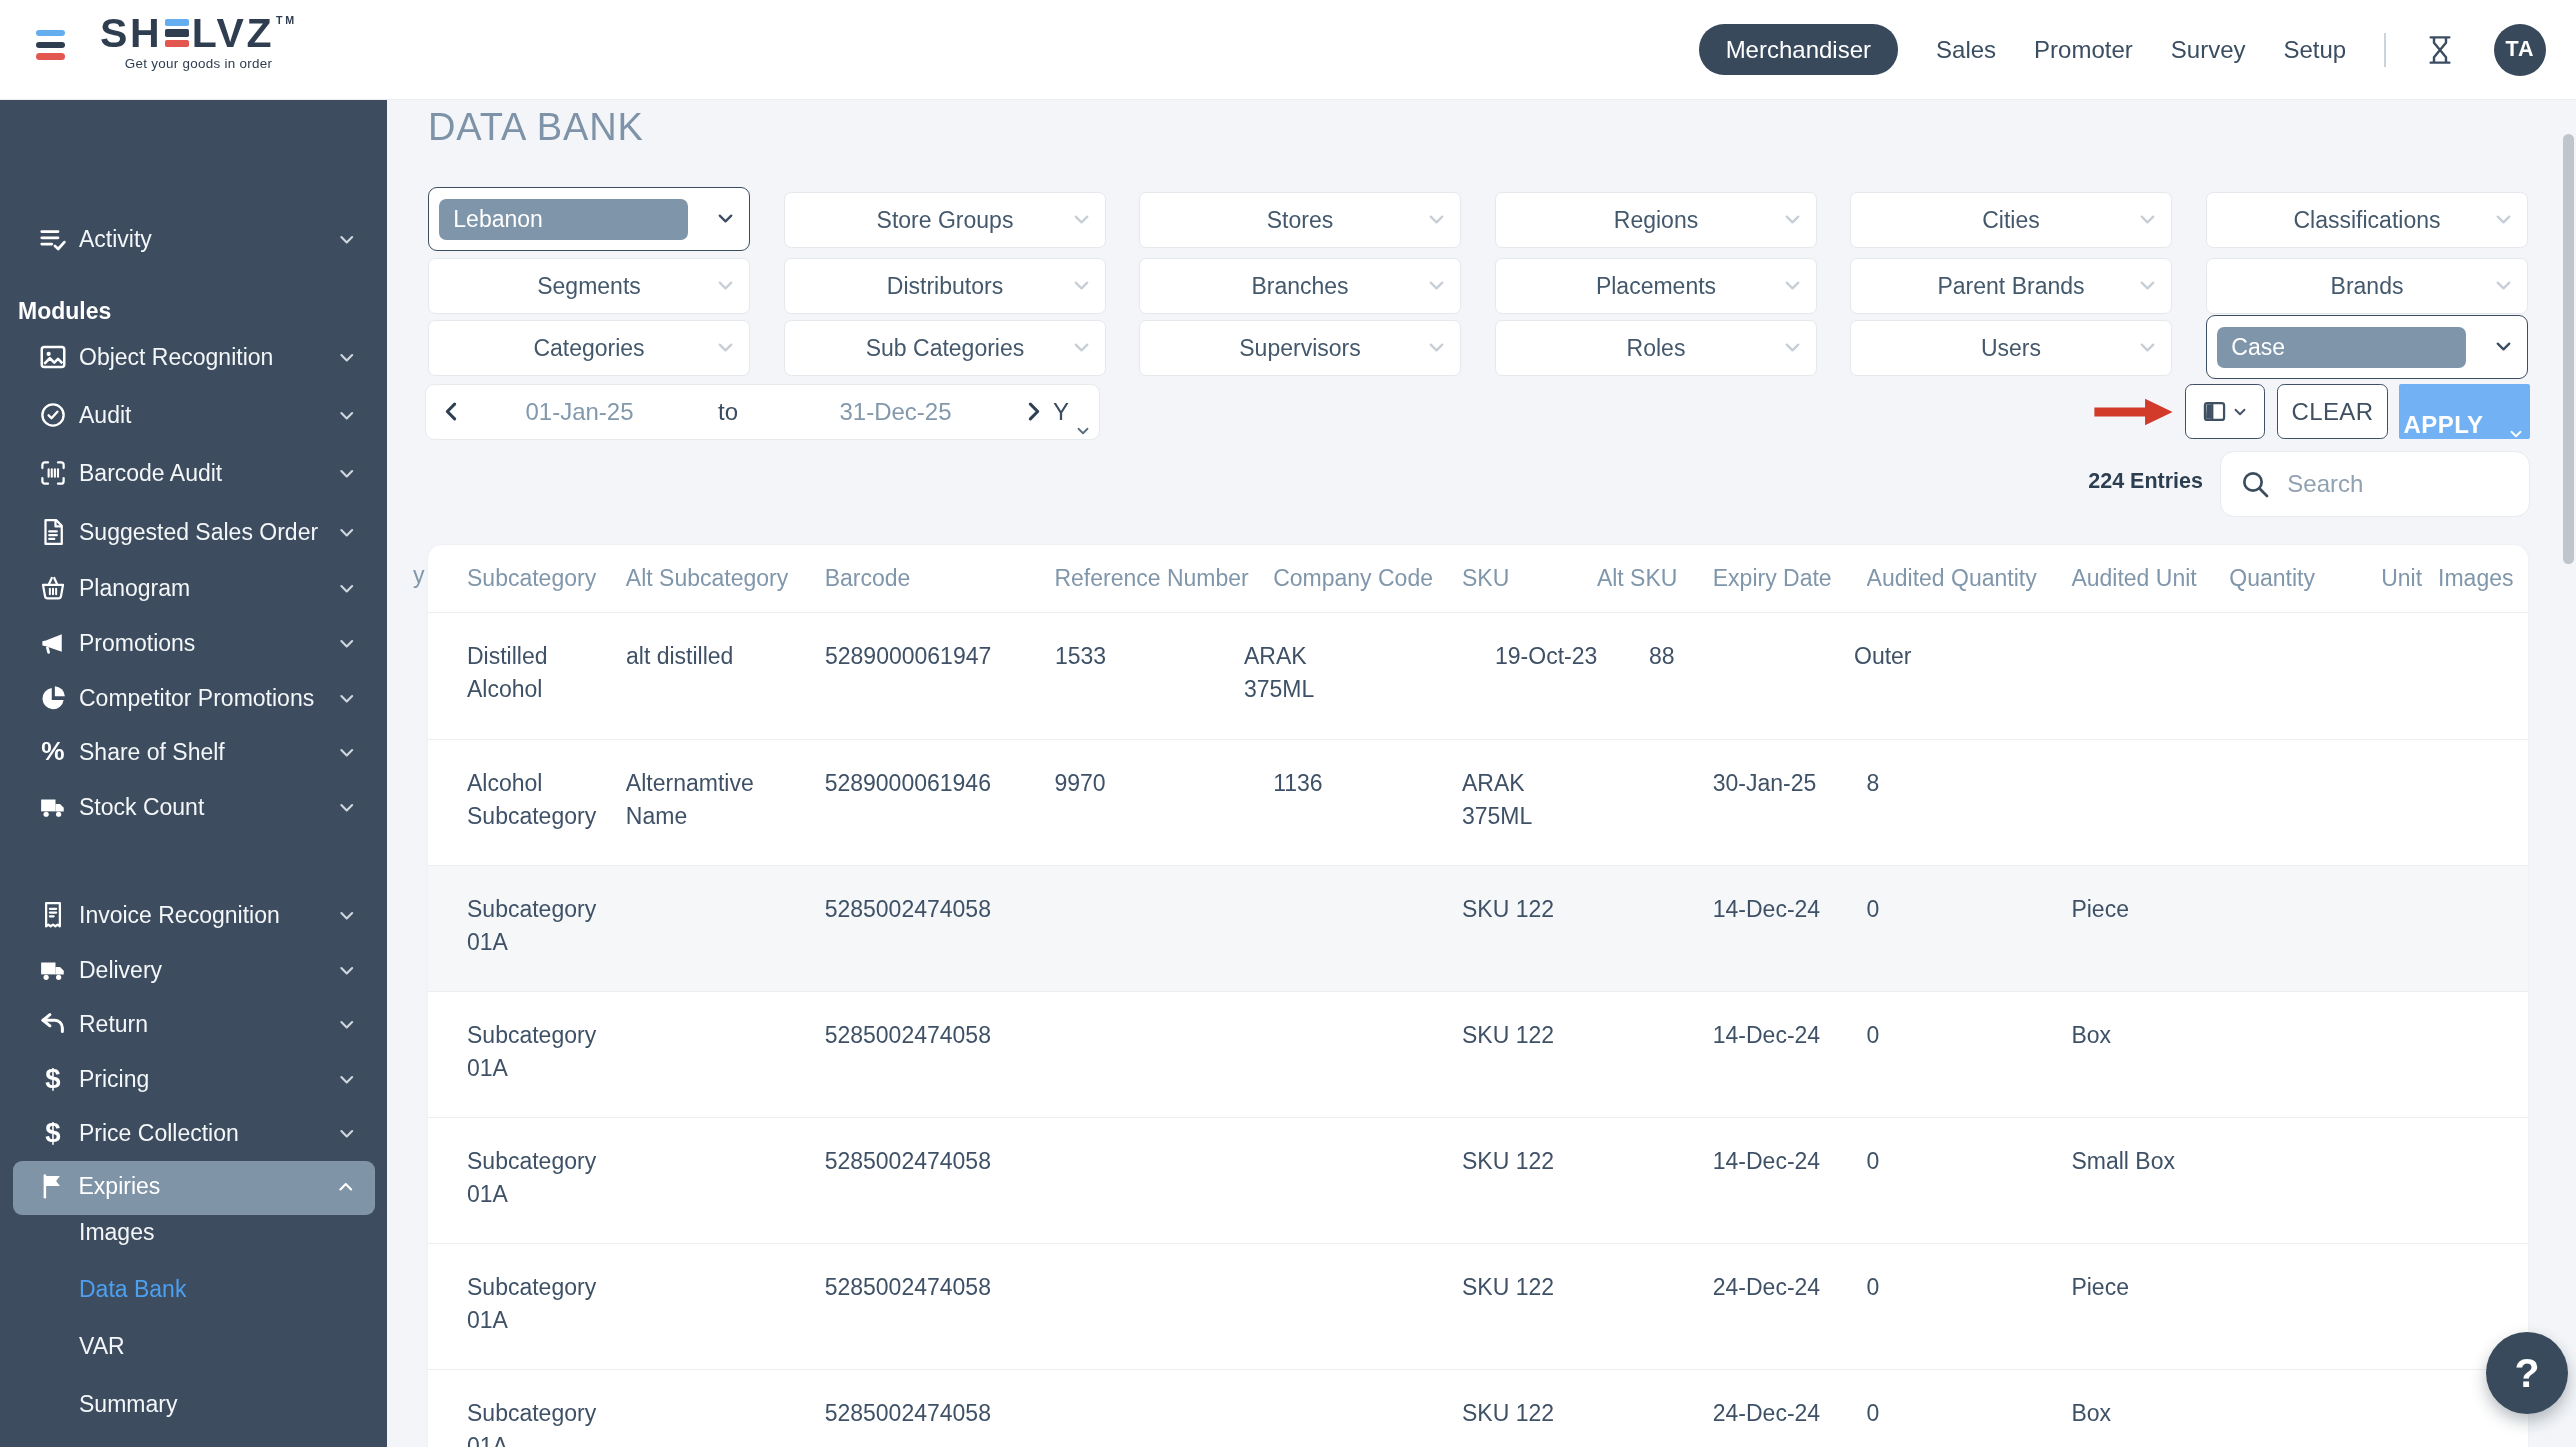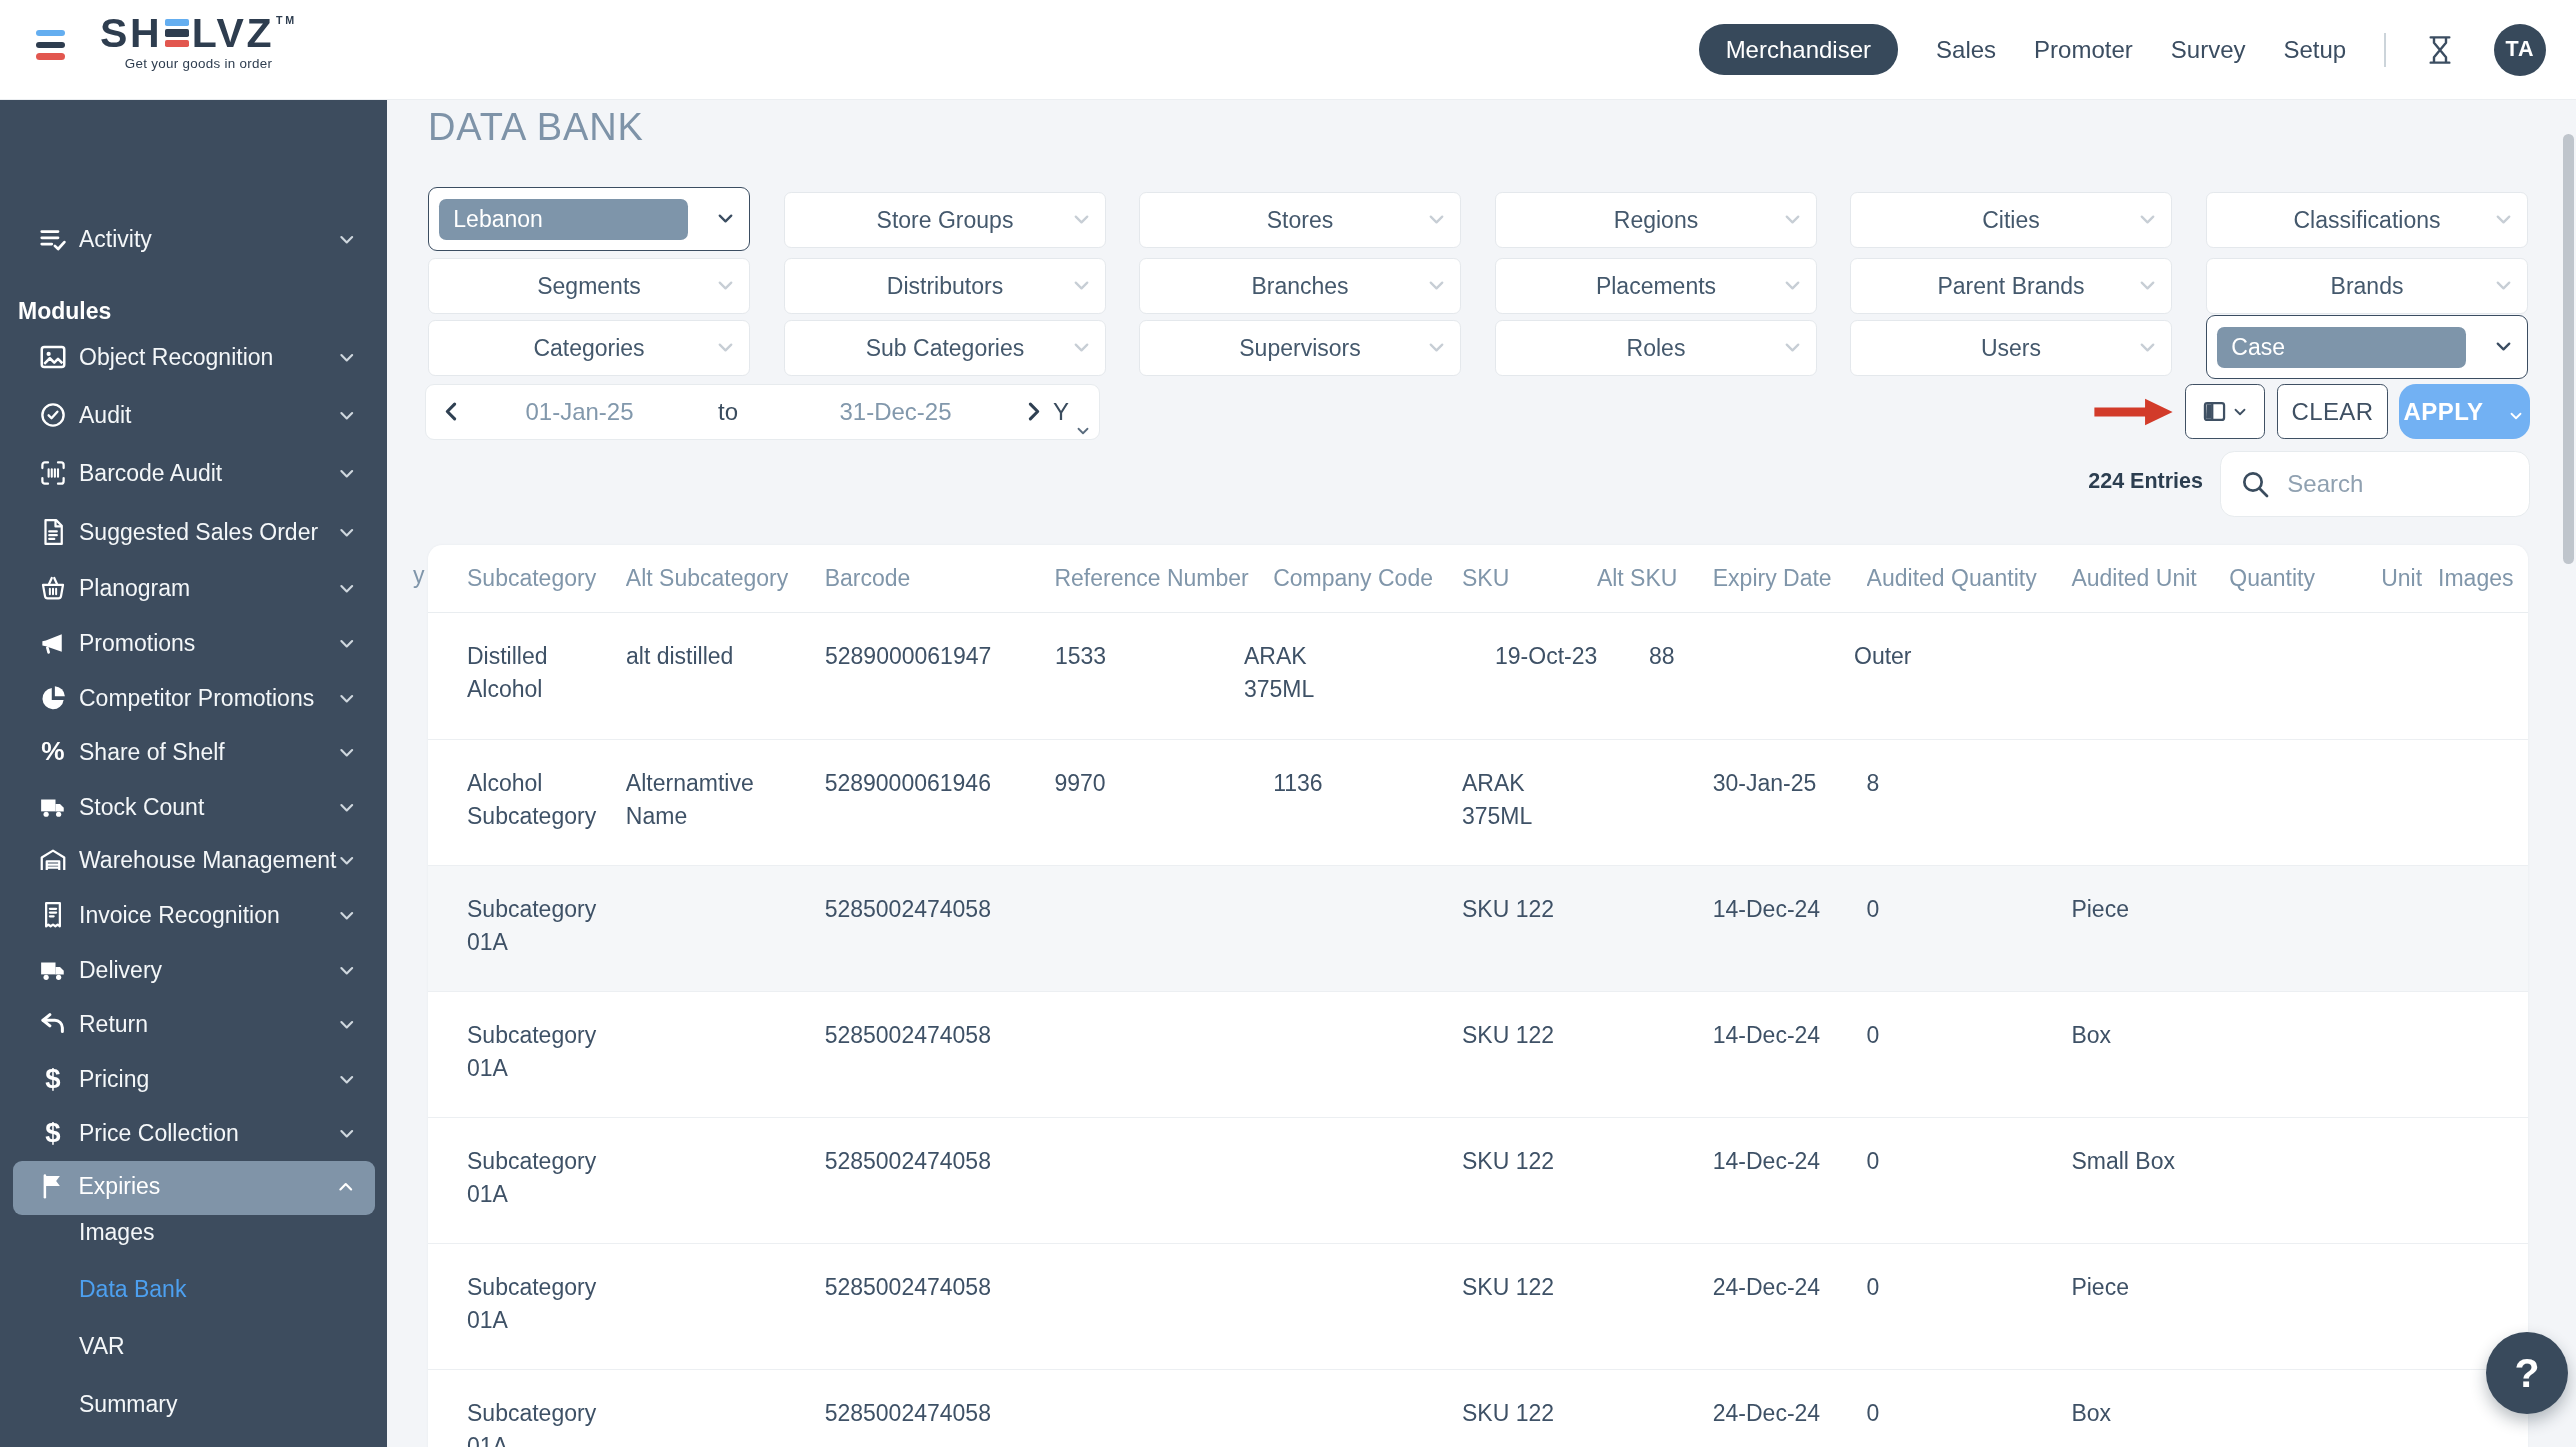"APPLY" .apply-btn { align-items: center -> flex-end; border-radius: 17px -> 2px }
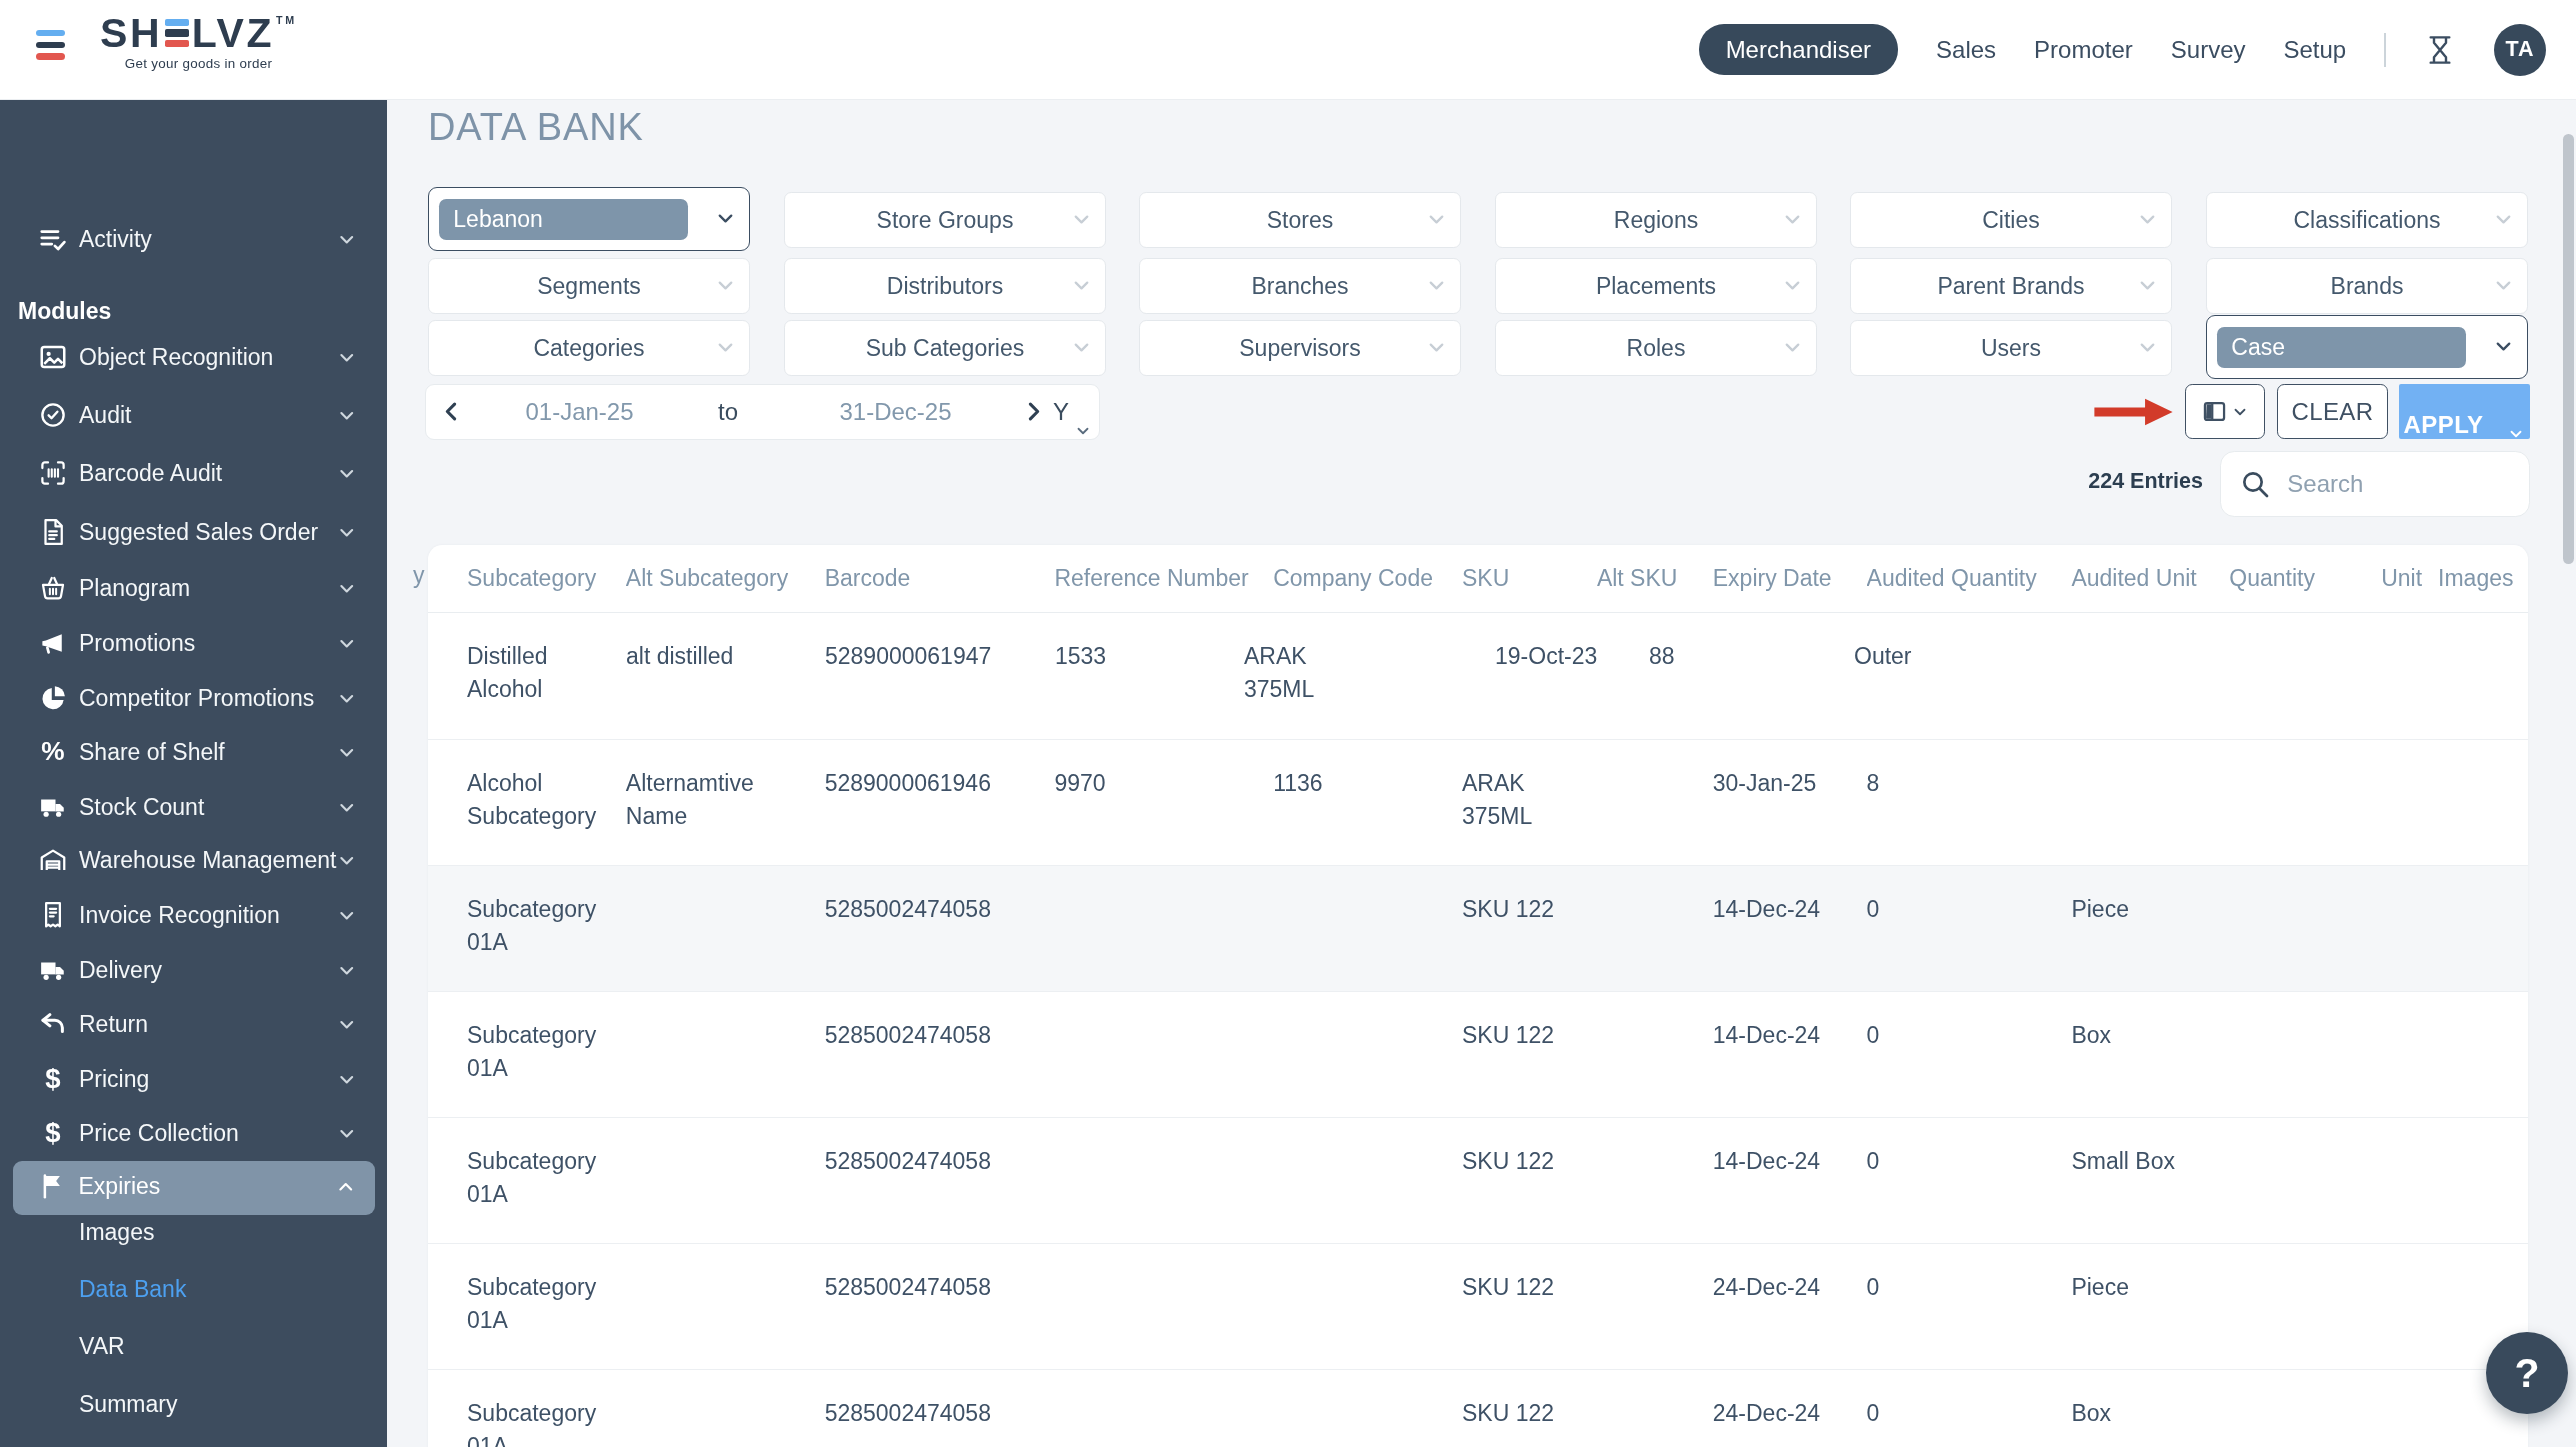"Warehouse Management" div.side-item { html: <div> <span><svg> <path></path> <path></path> </svg></span> <span>Warehouse Management</span> <span><svg> <path></path> </svg></span> </div> -> none }
